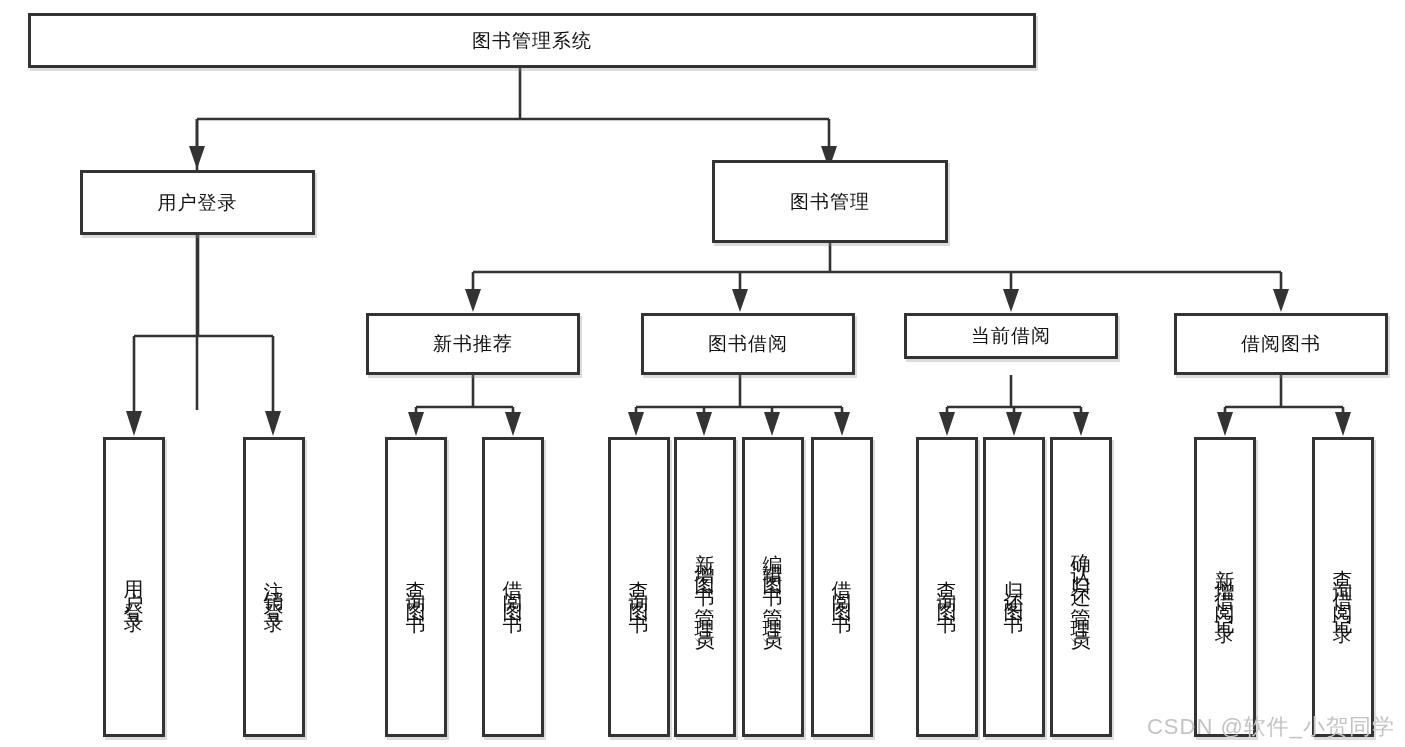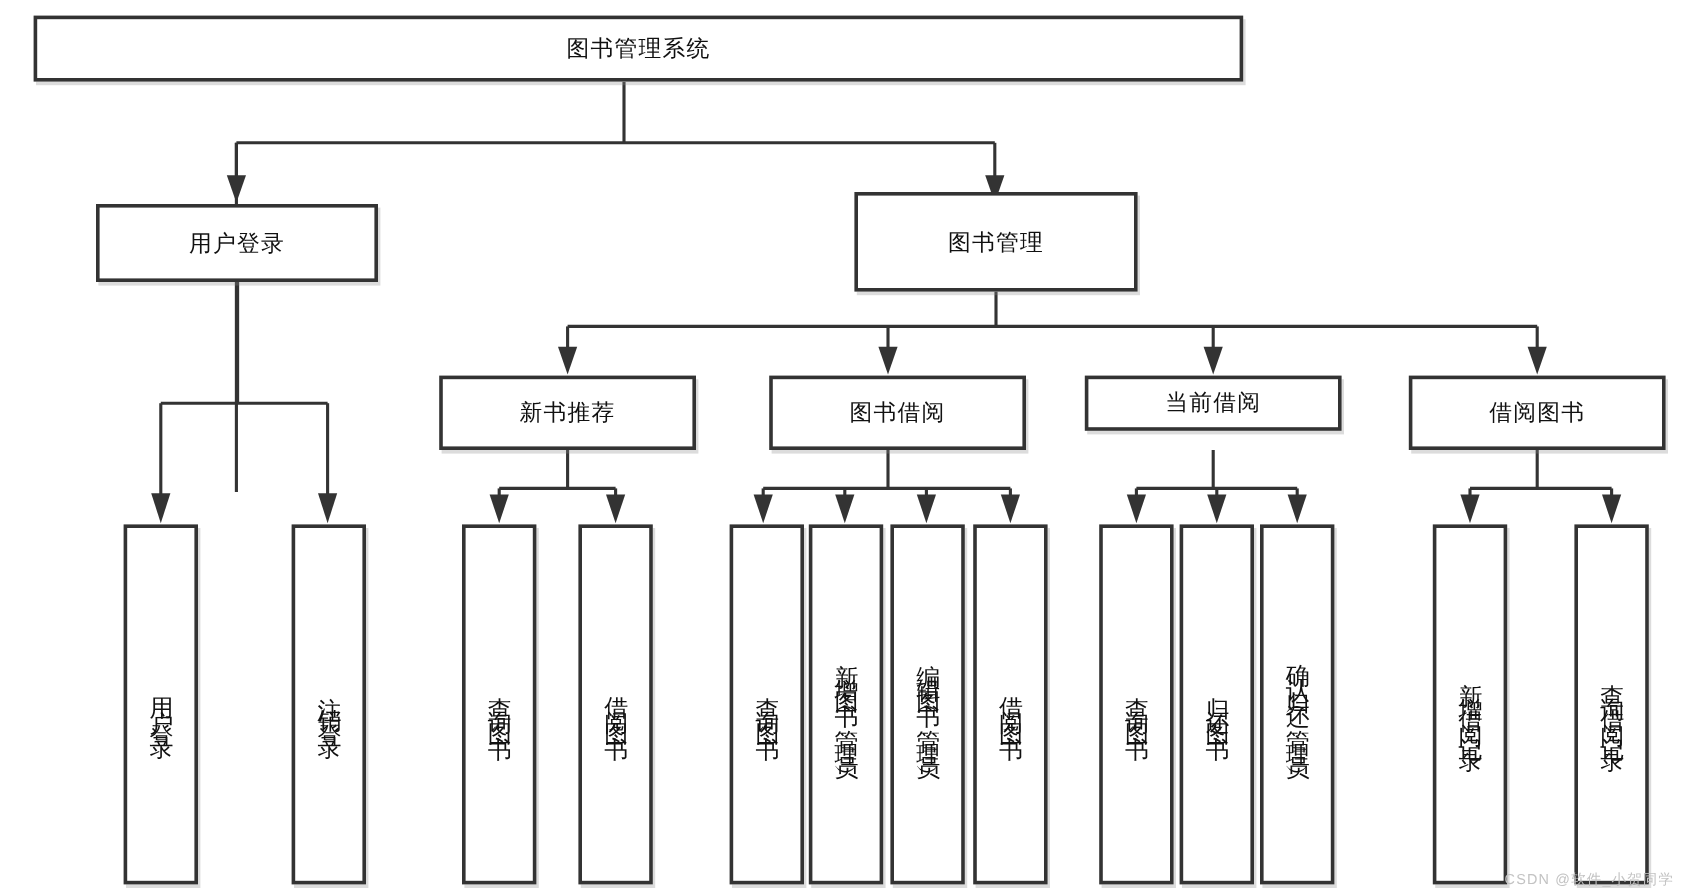"CSDN @软件_小贺同学" .watermark { font-size: 12px -> 22px }
